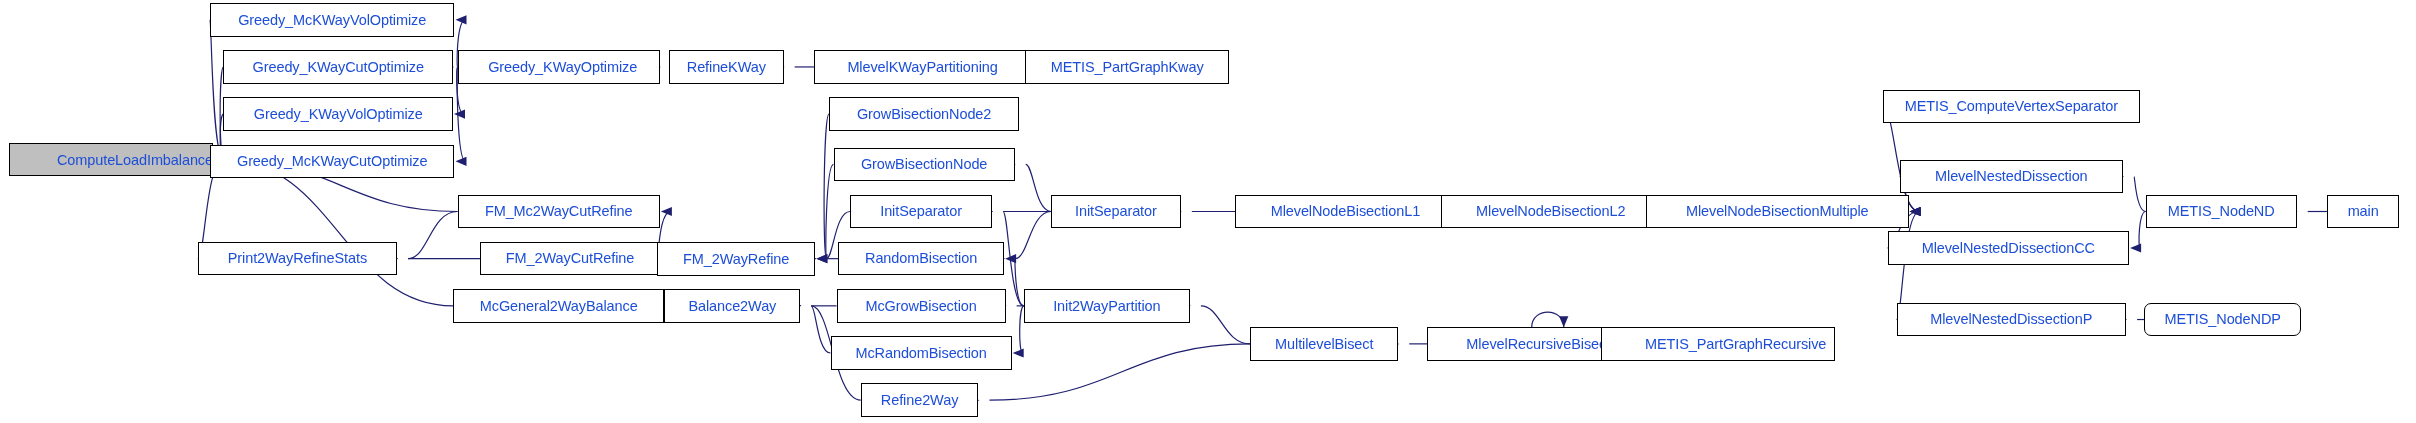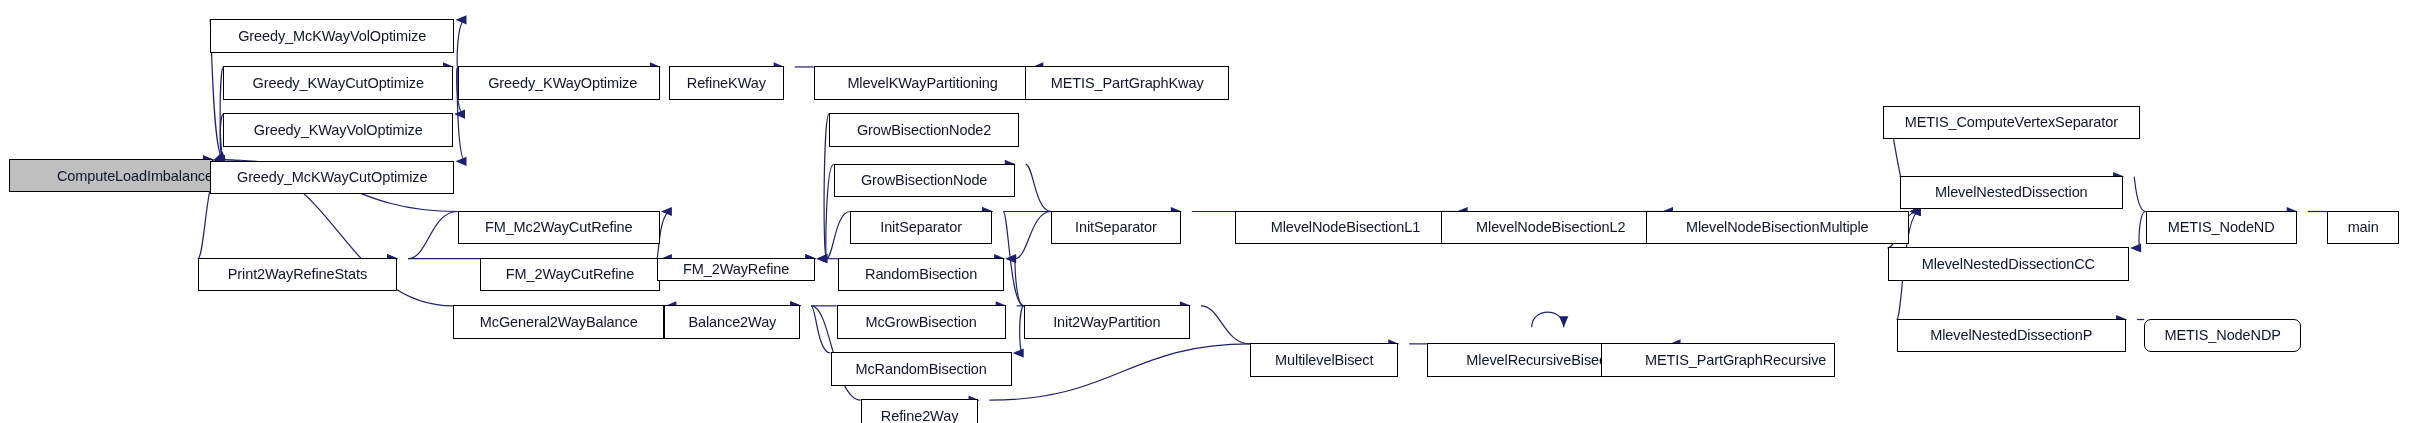"Greedy_McKWayVolOptimize" .node { color: #0f172a -> #1d4ed8; margin-top: 16px -> none }
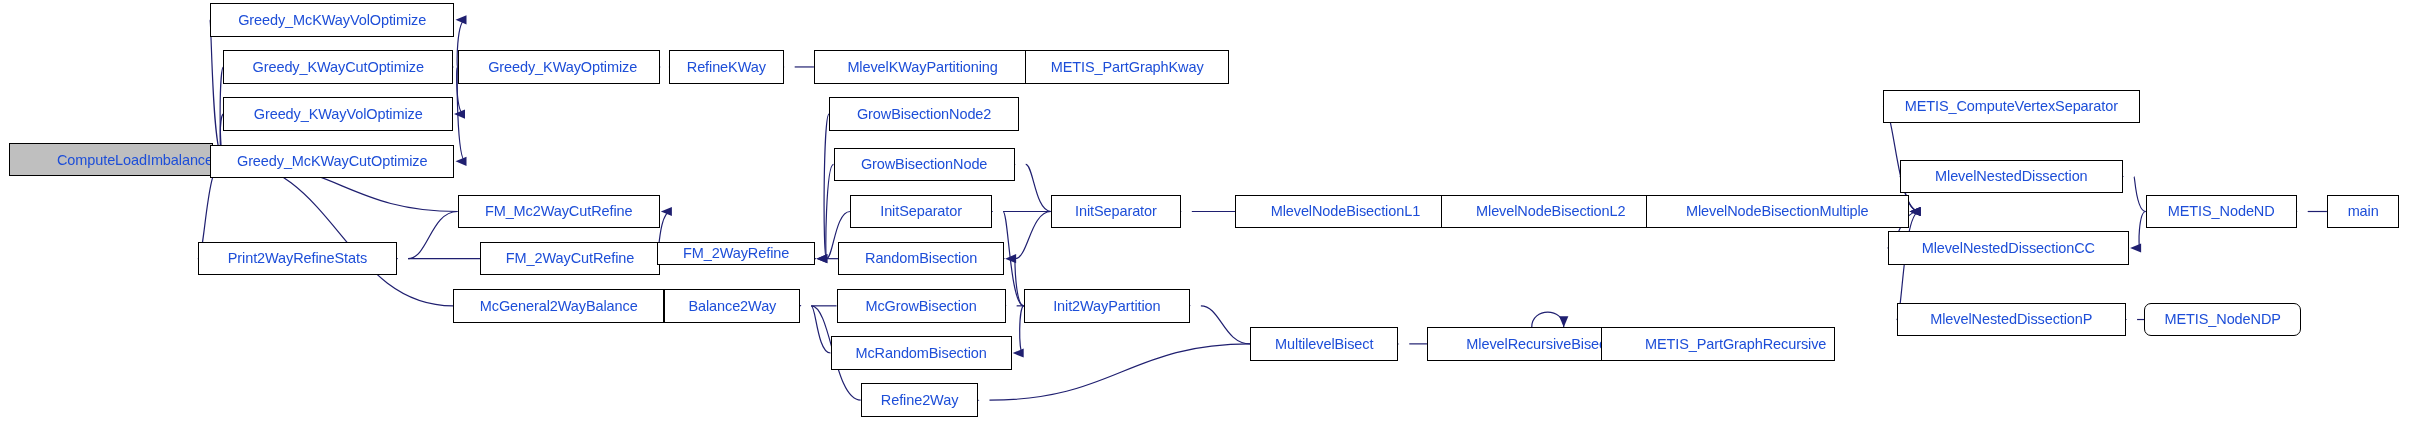"FM_2WayRefine" div.node { height: 23px -> 34px }
